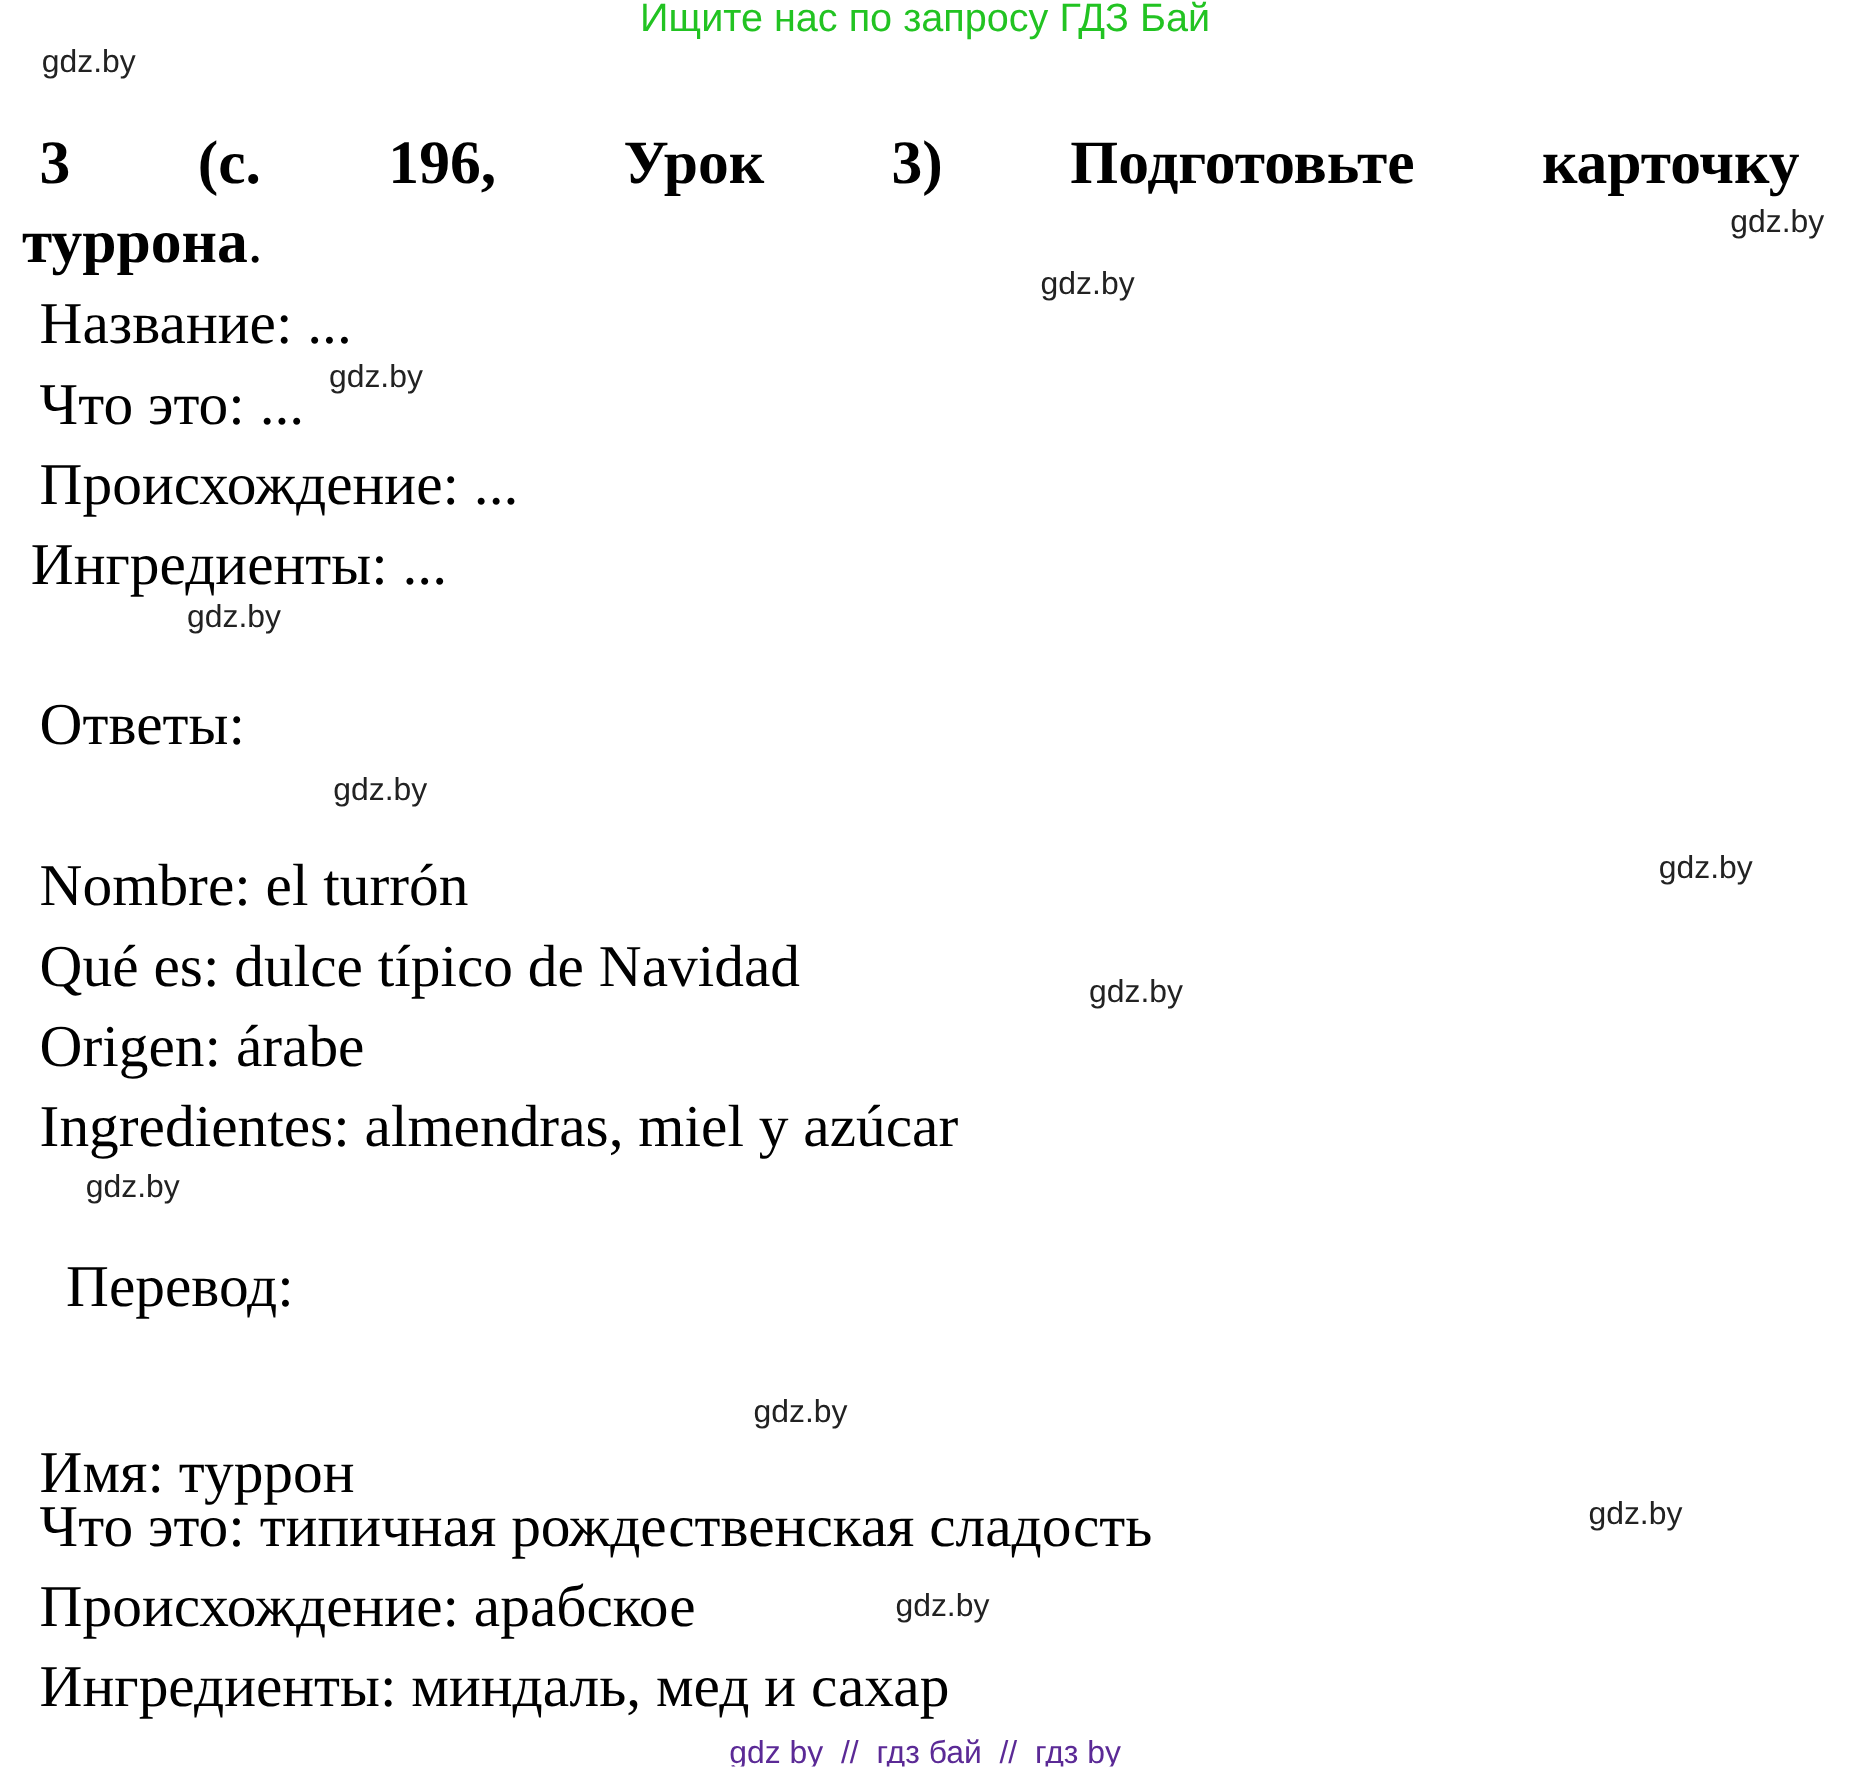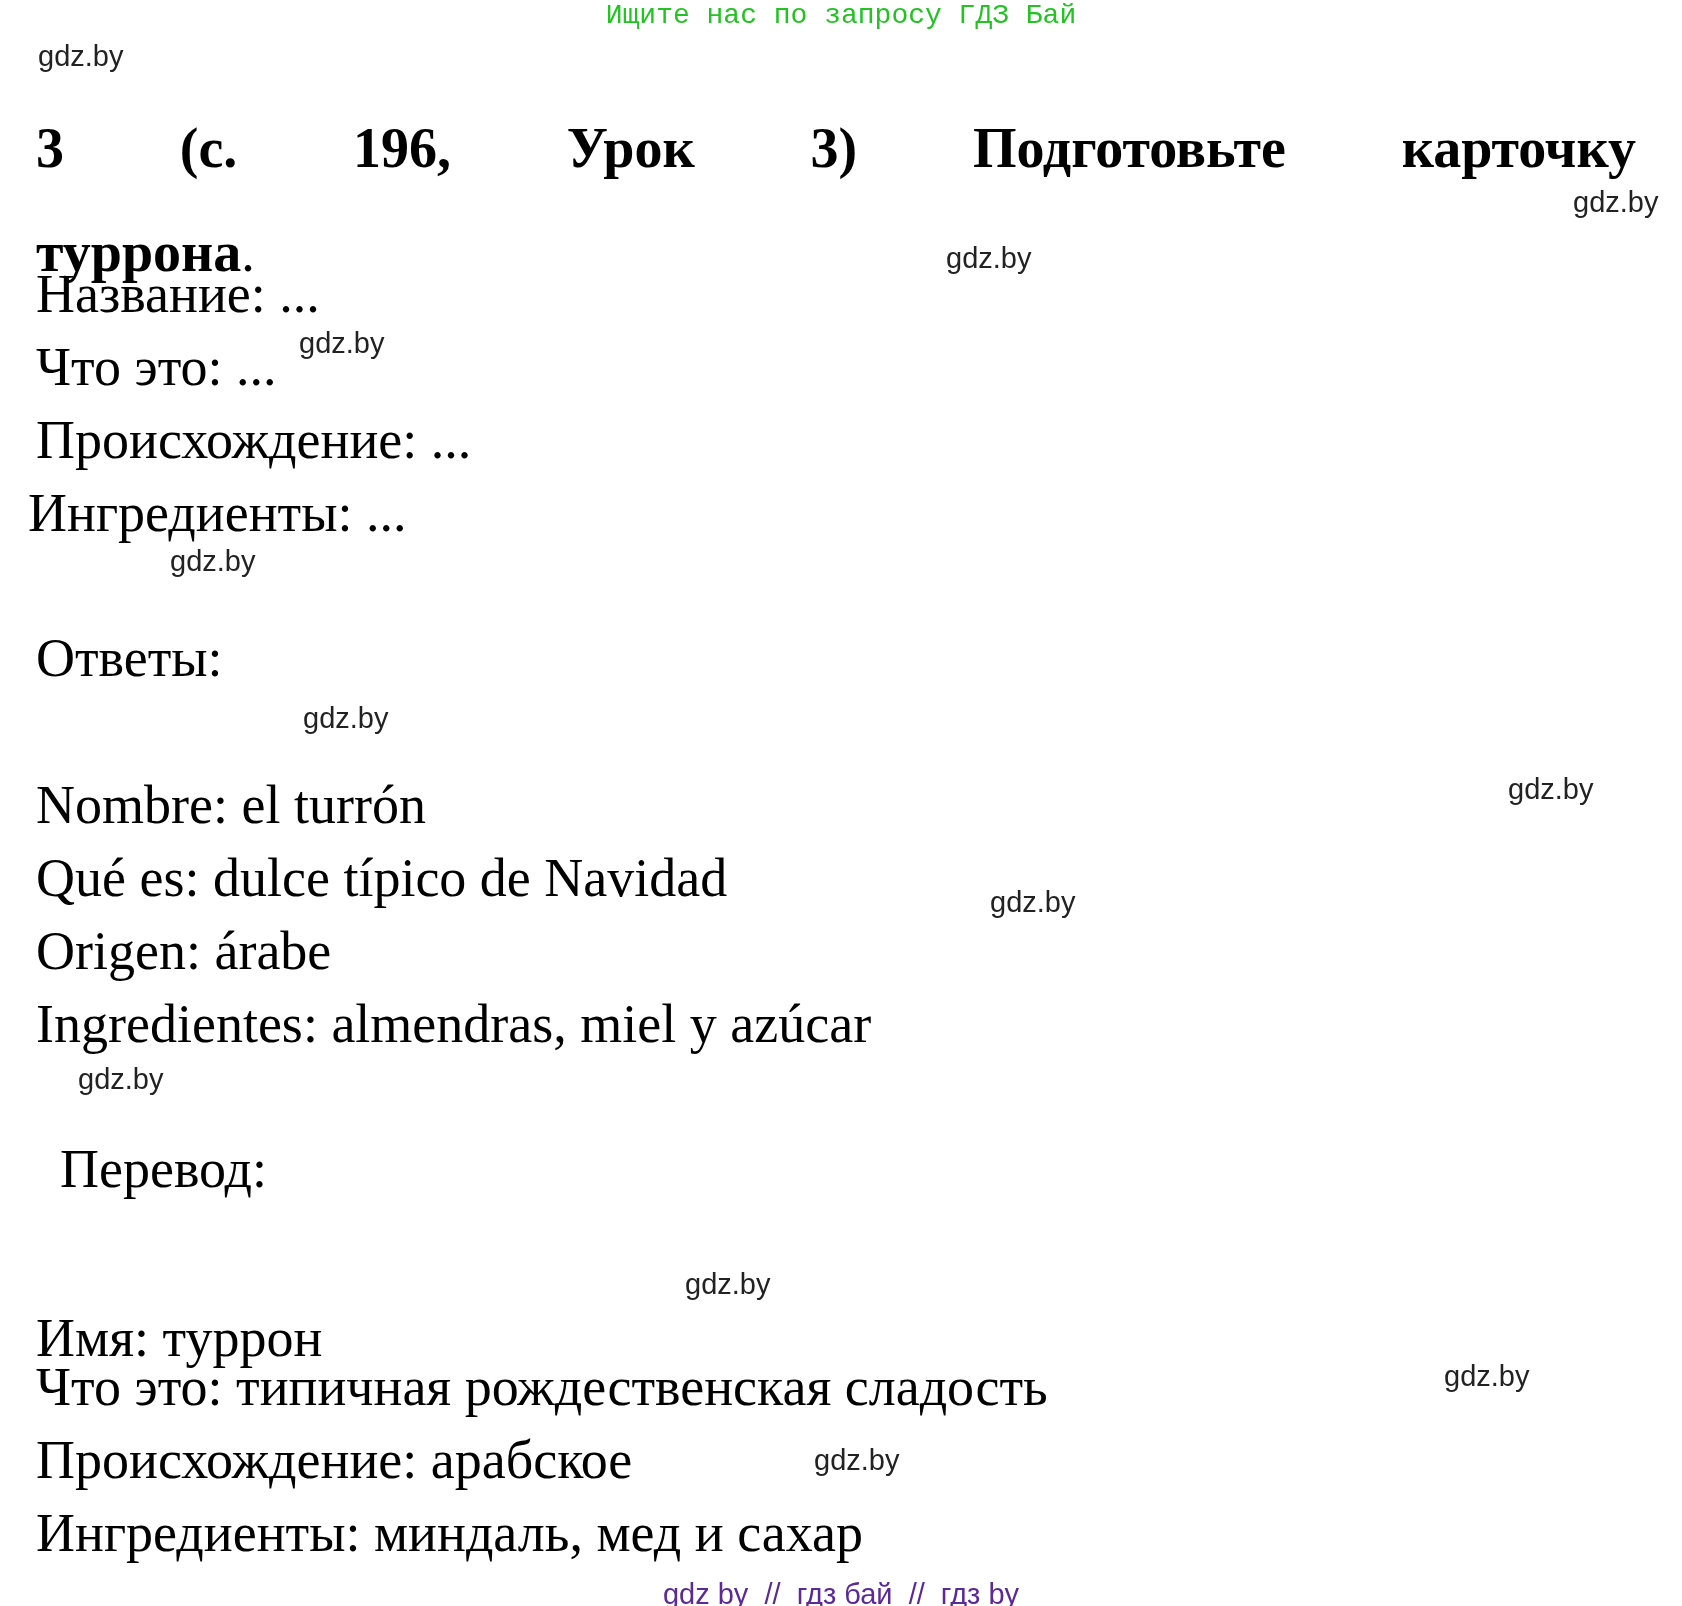"Ищите нас по запросу ГДЗ" .top-banner { font-family: Liberation Mono, monospace -> Liberation Sans, sans-serif; font-size: 28px -> 36px }
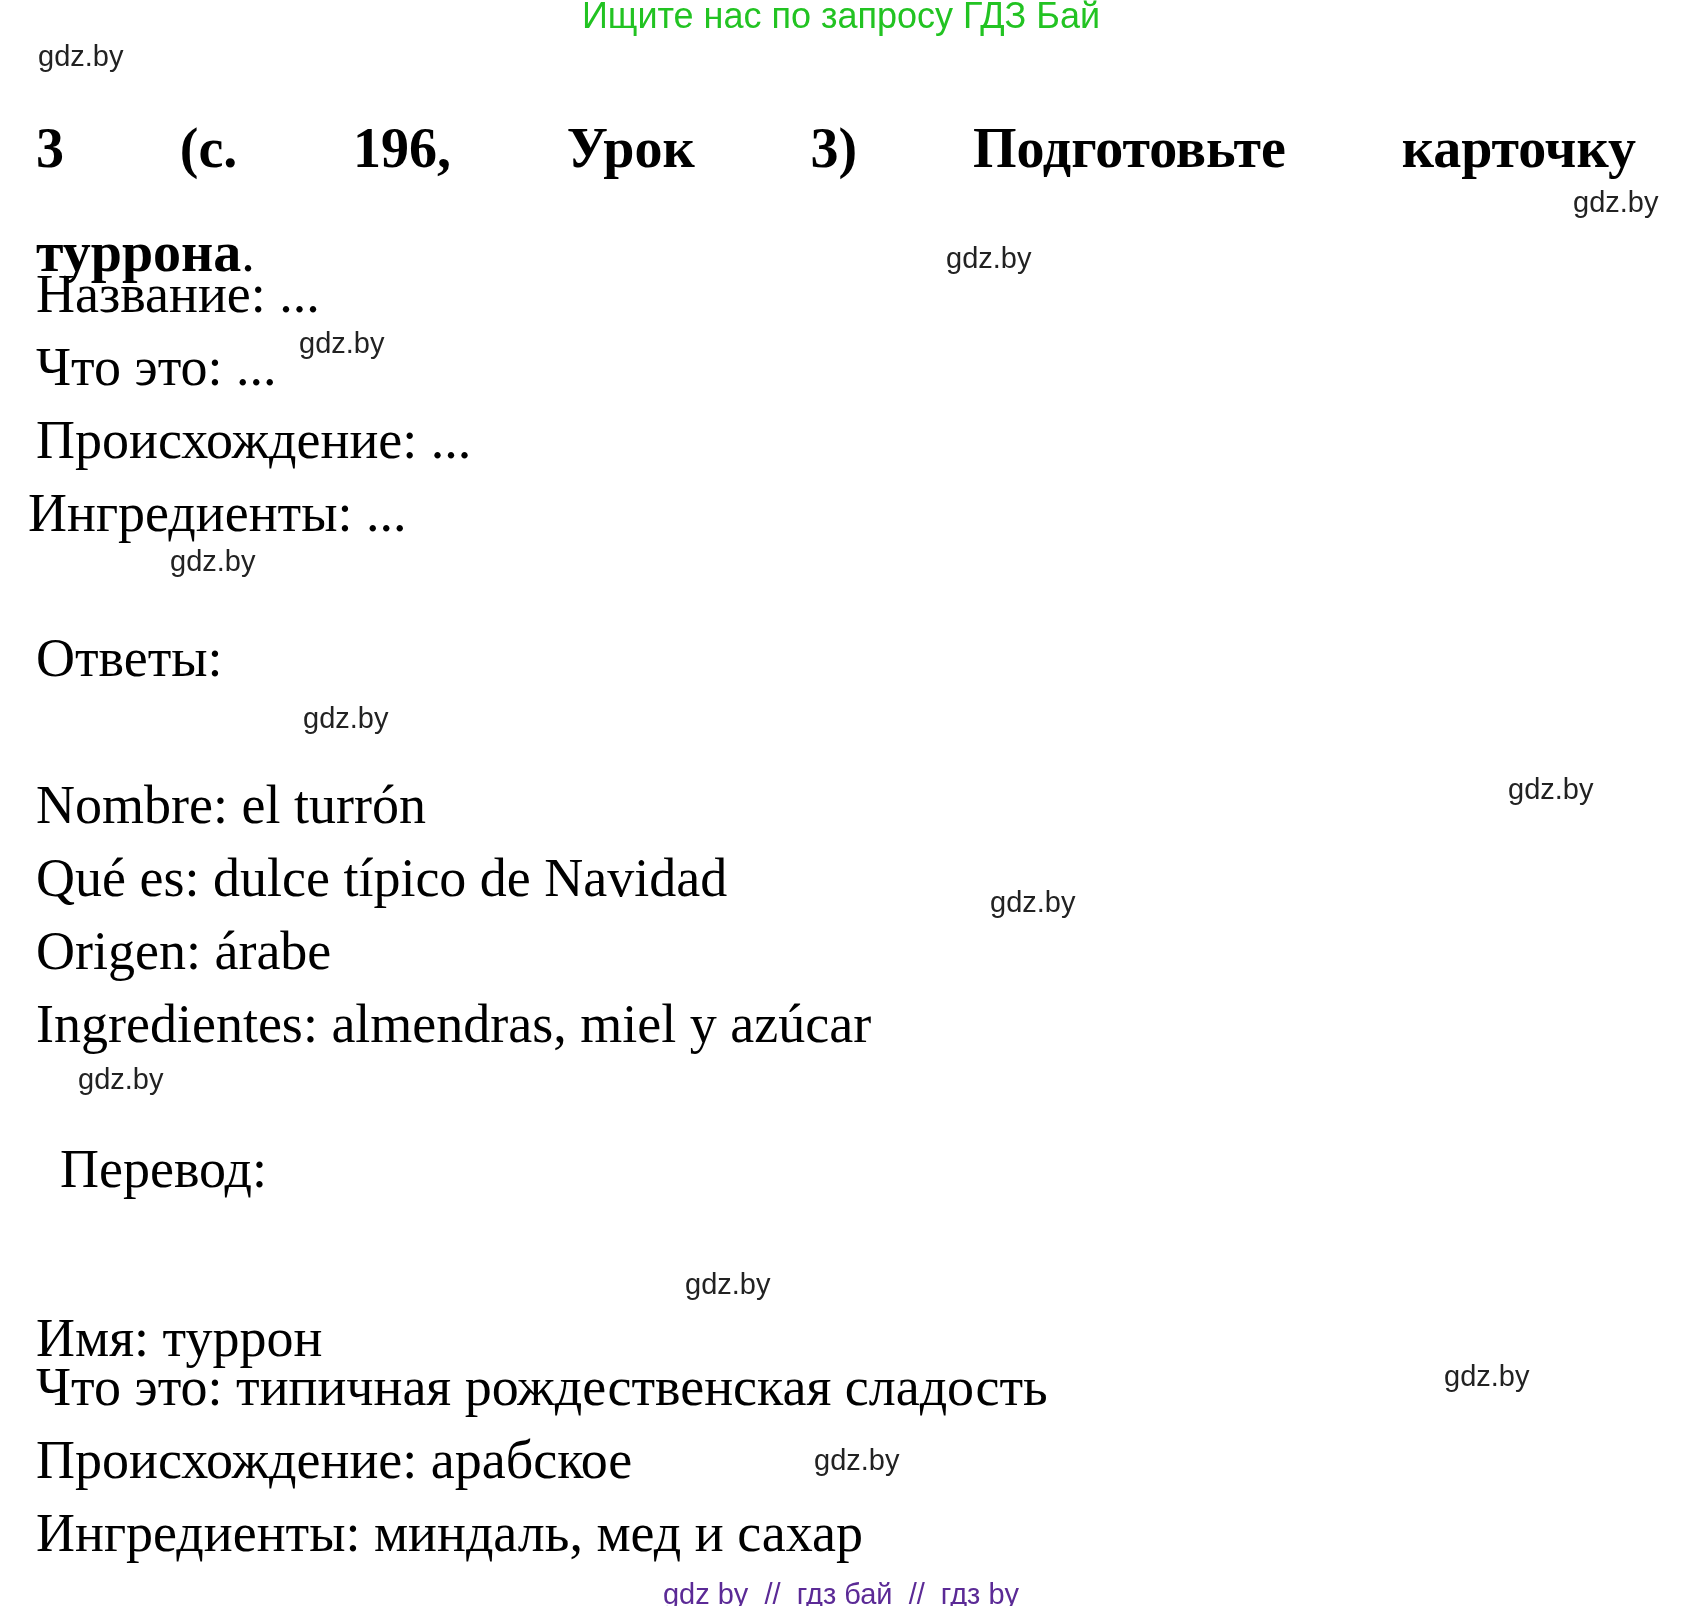"туррона." div.abs { left: 36px -> 20px; margin-top: 32px -> none }
